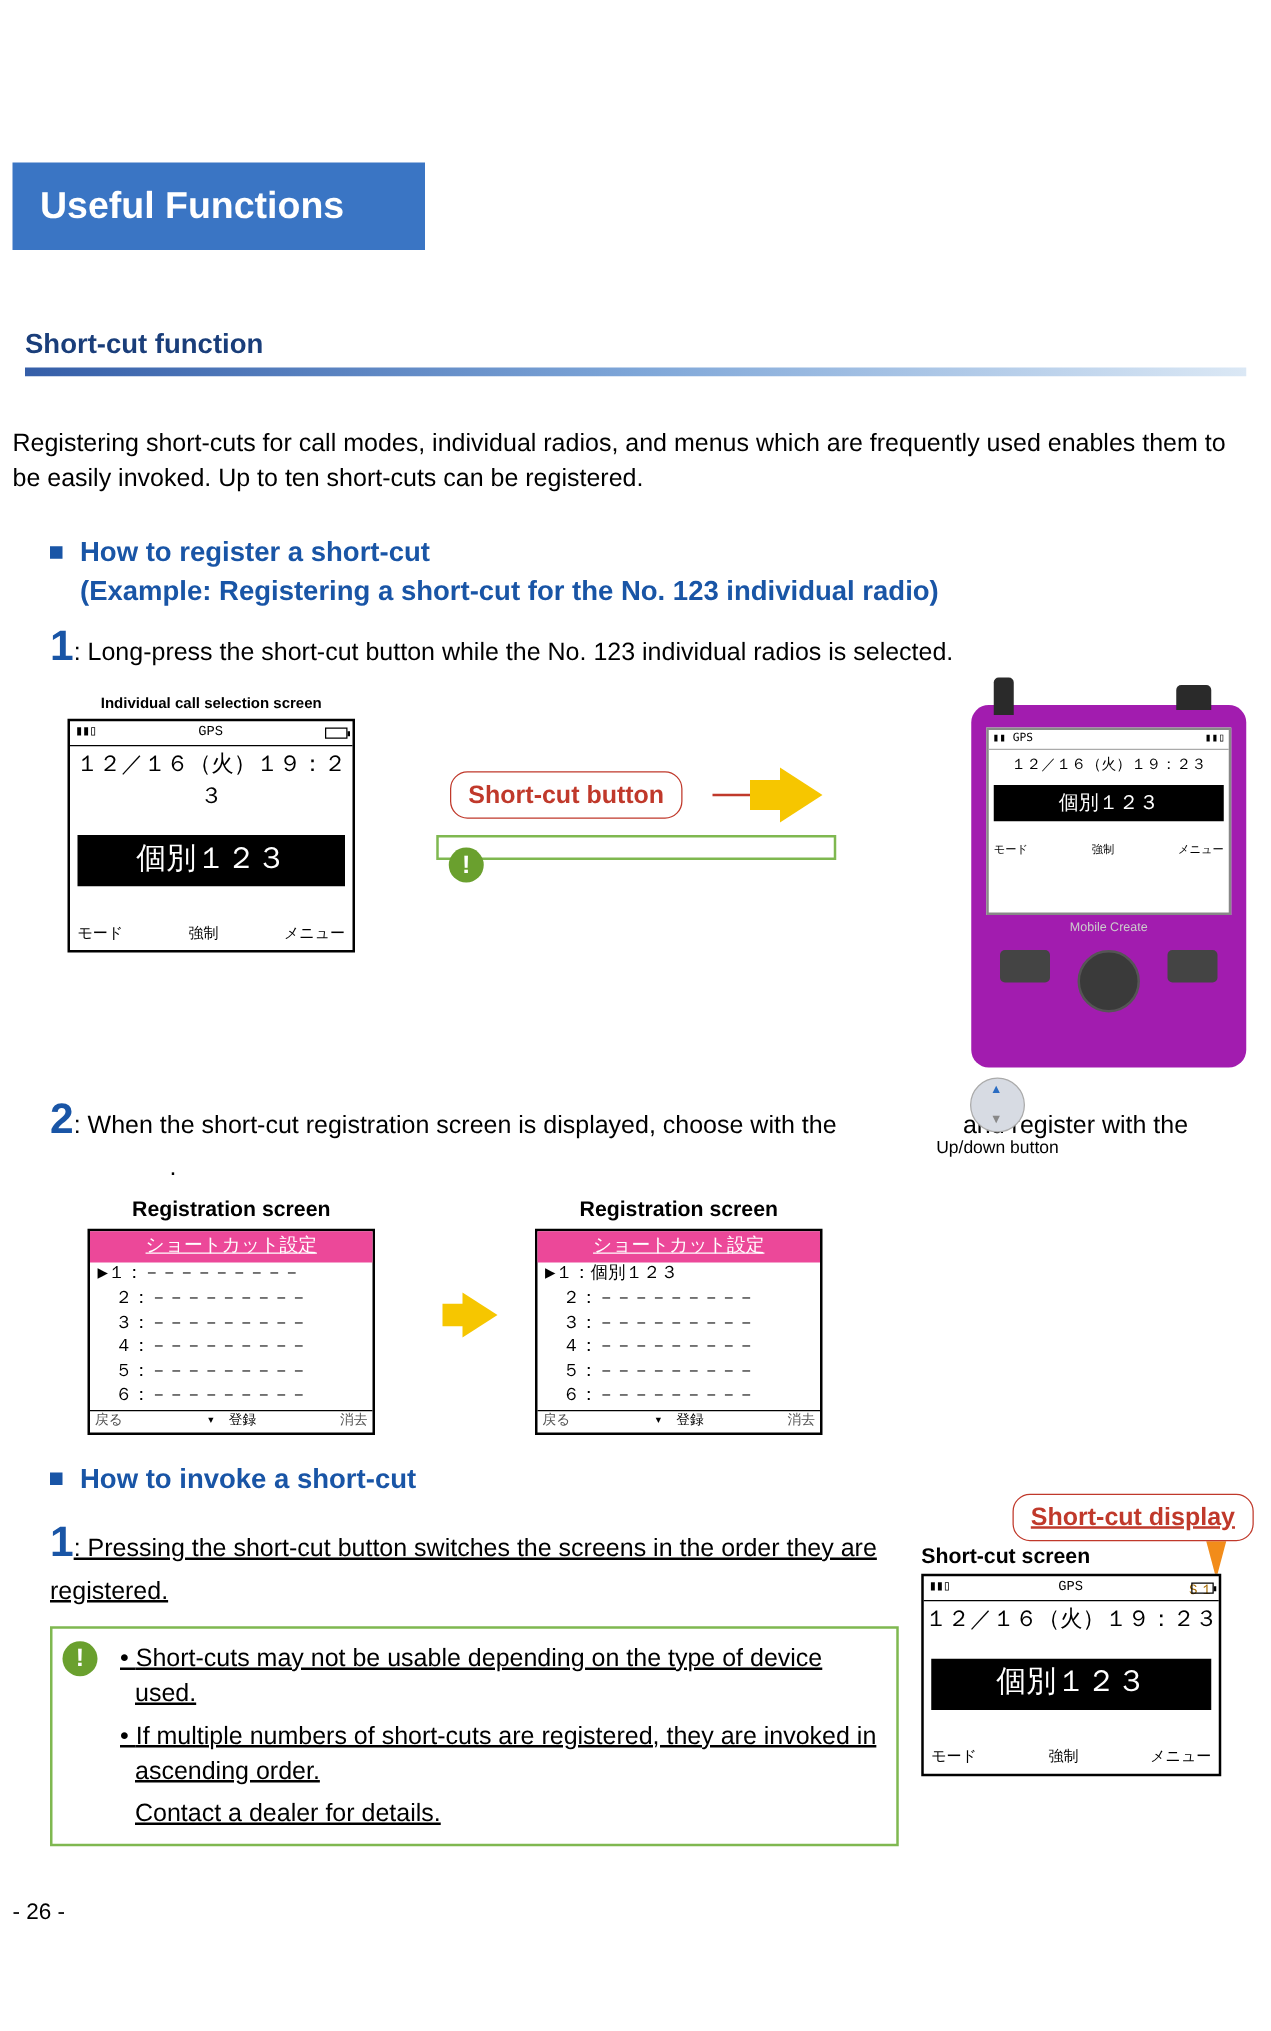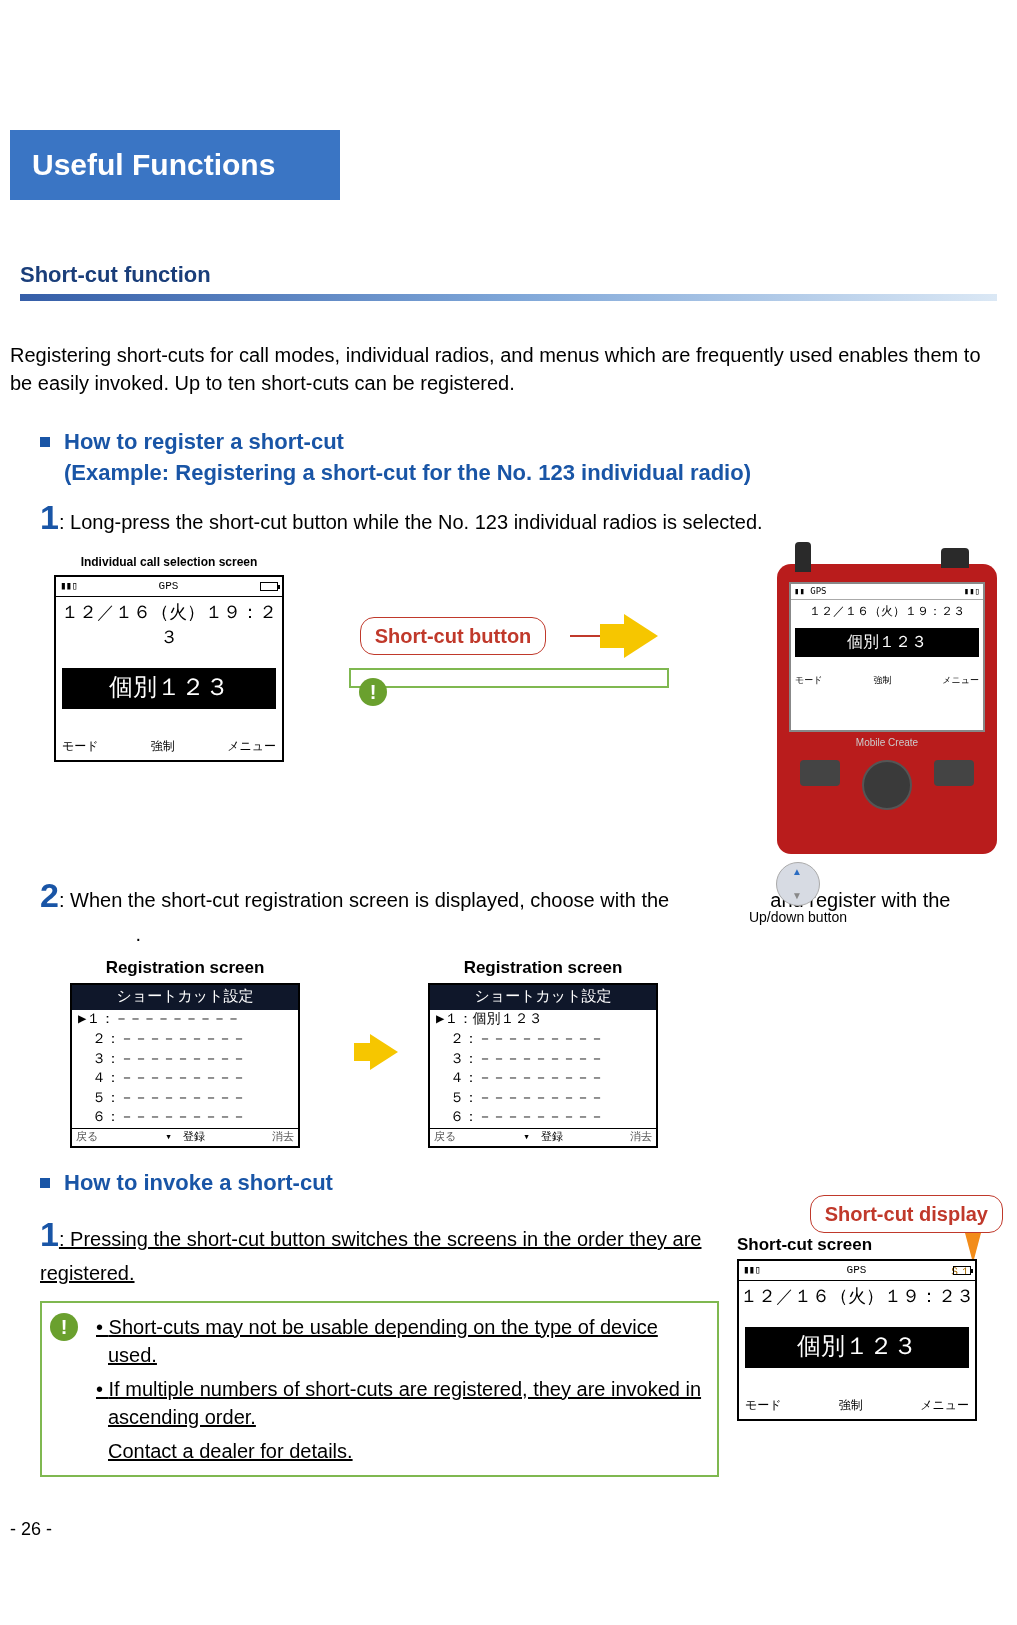"▮▮ GPS" .radio-device { background: #b91c1c -> #a21caf }
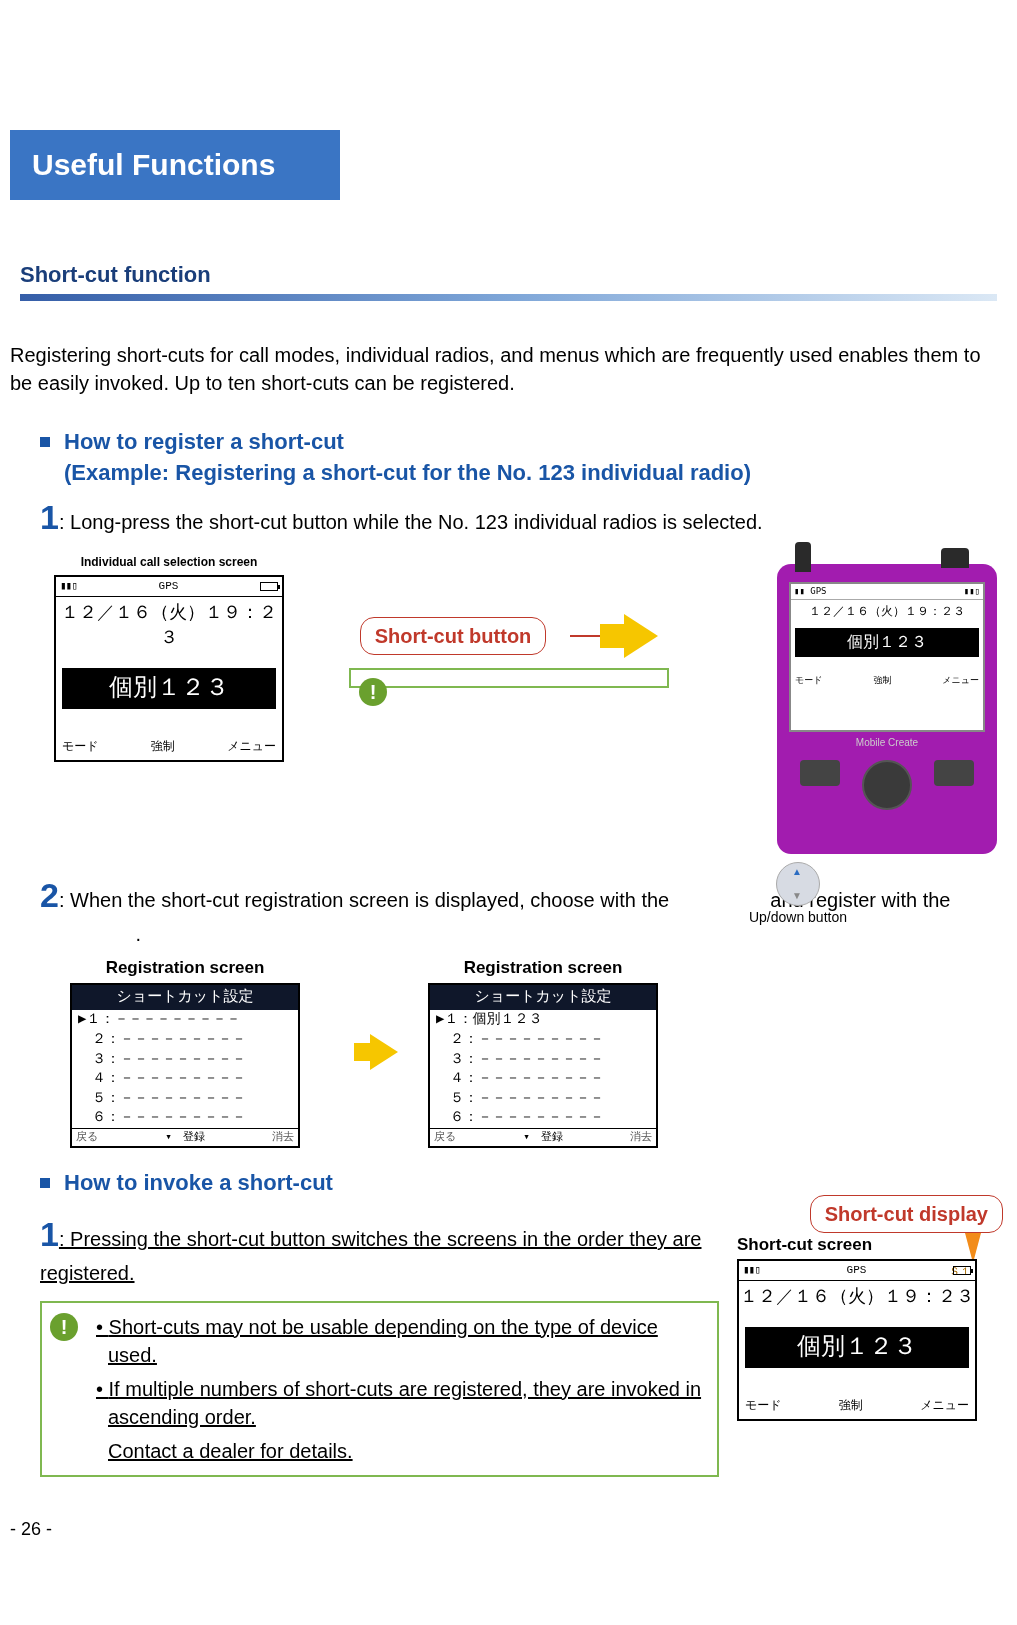"ショートカット設定" .reg-head { background: #0f172a -> #ec4899; text-decoration: none -> underline }
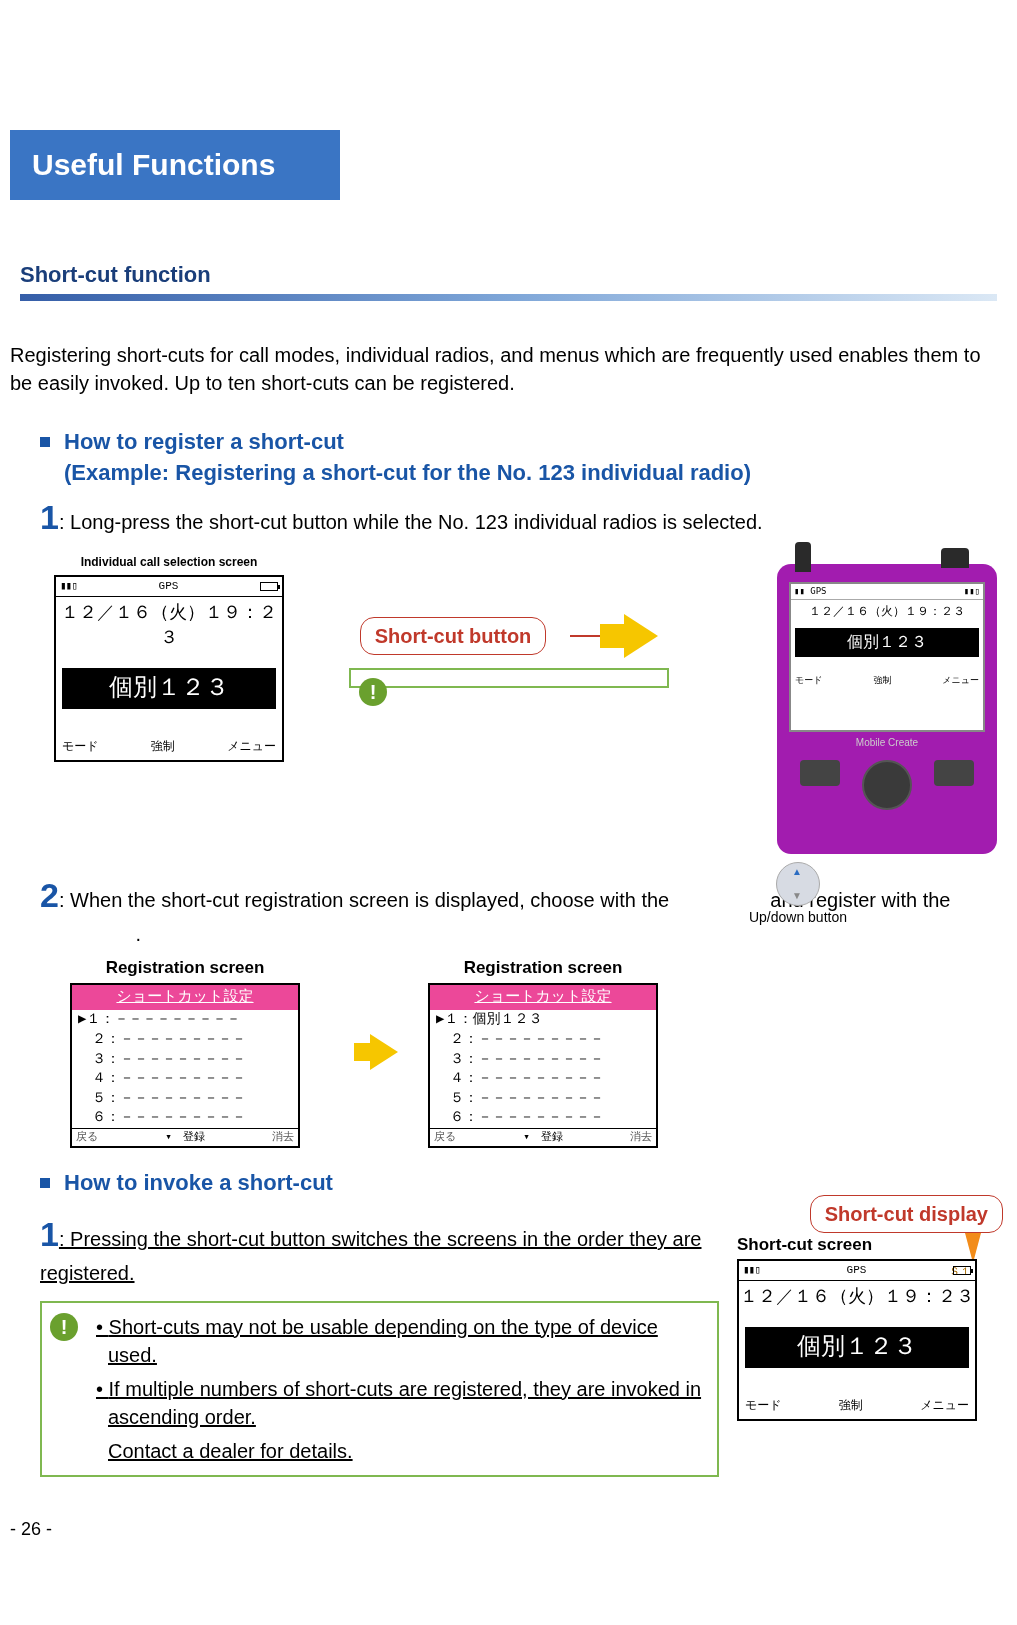"Short-cut display" .sc-display-label { text-decoration: none -> underline }
